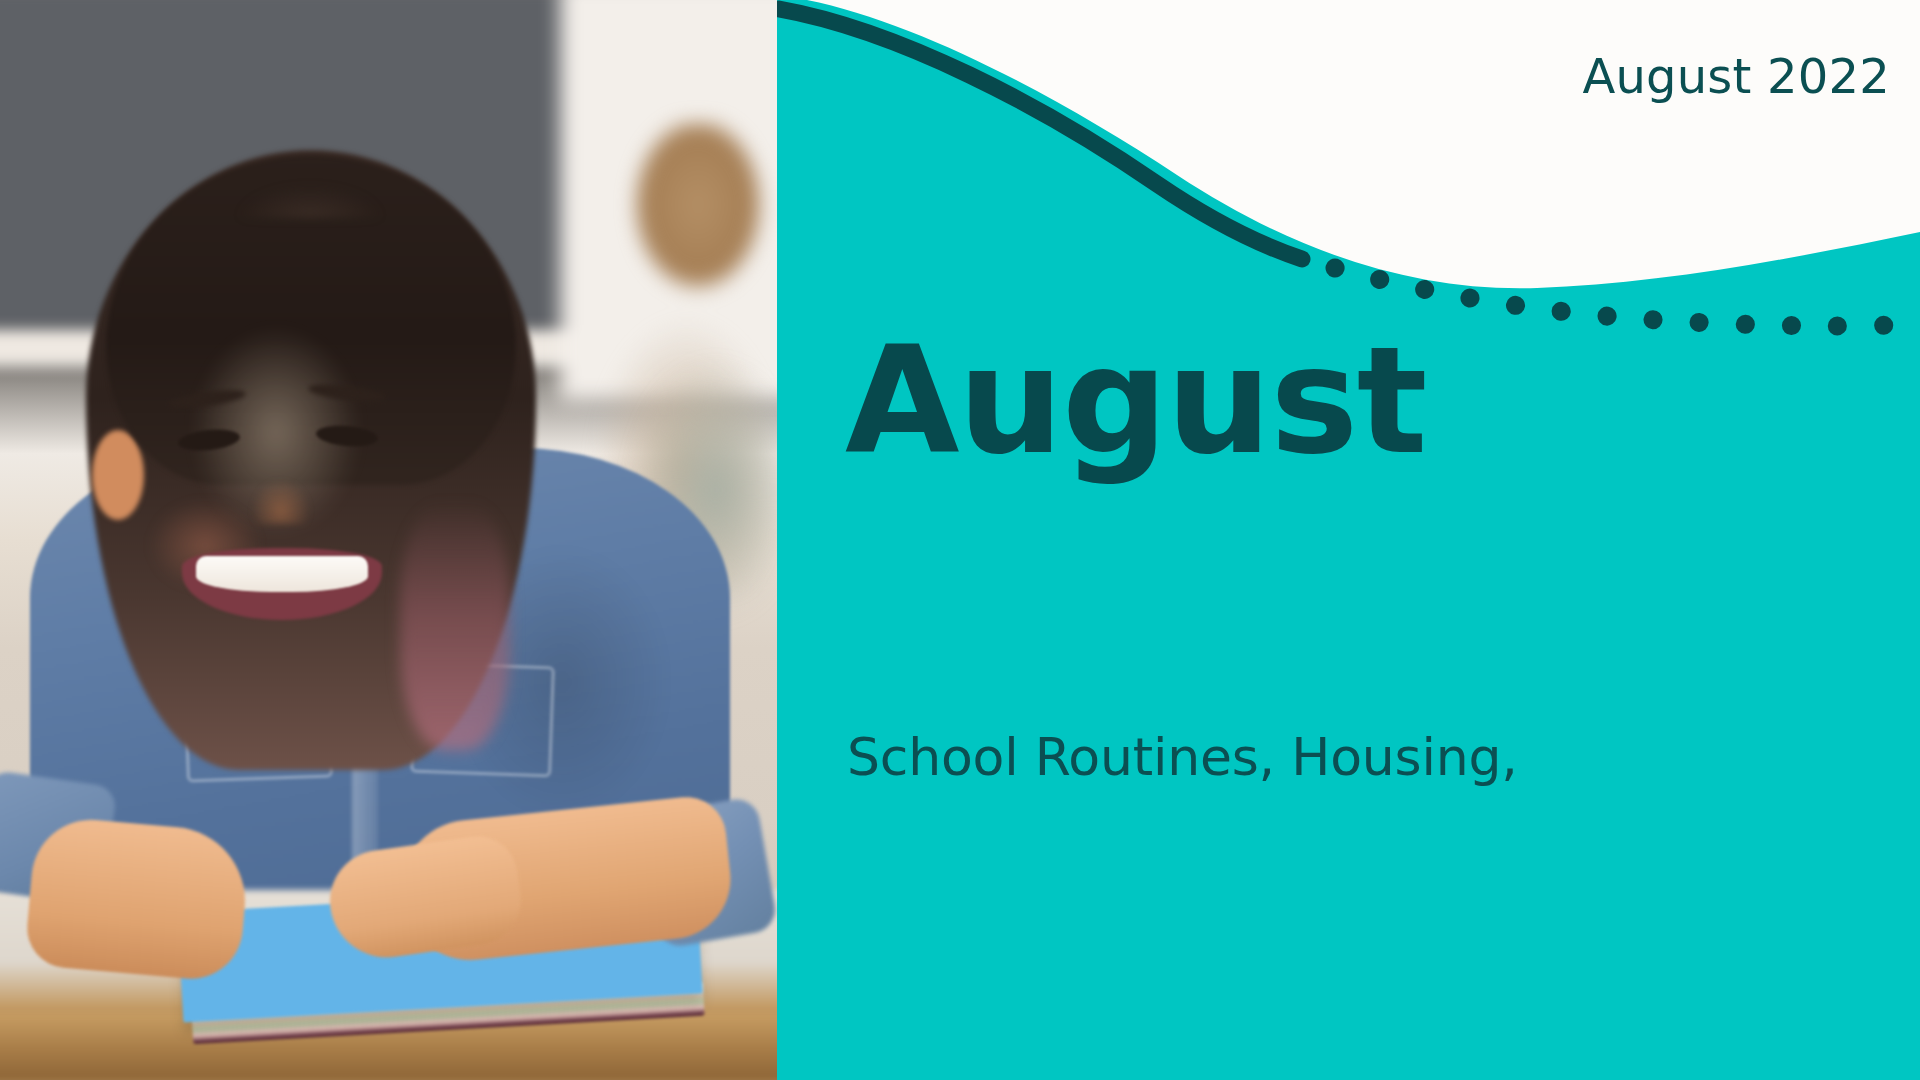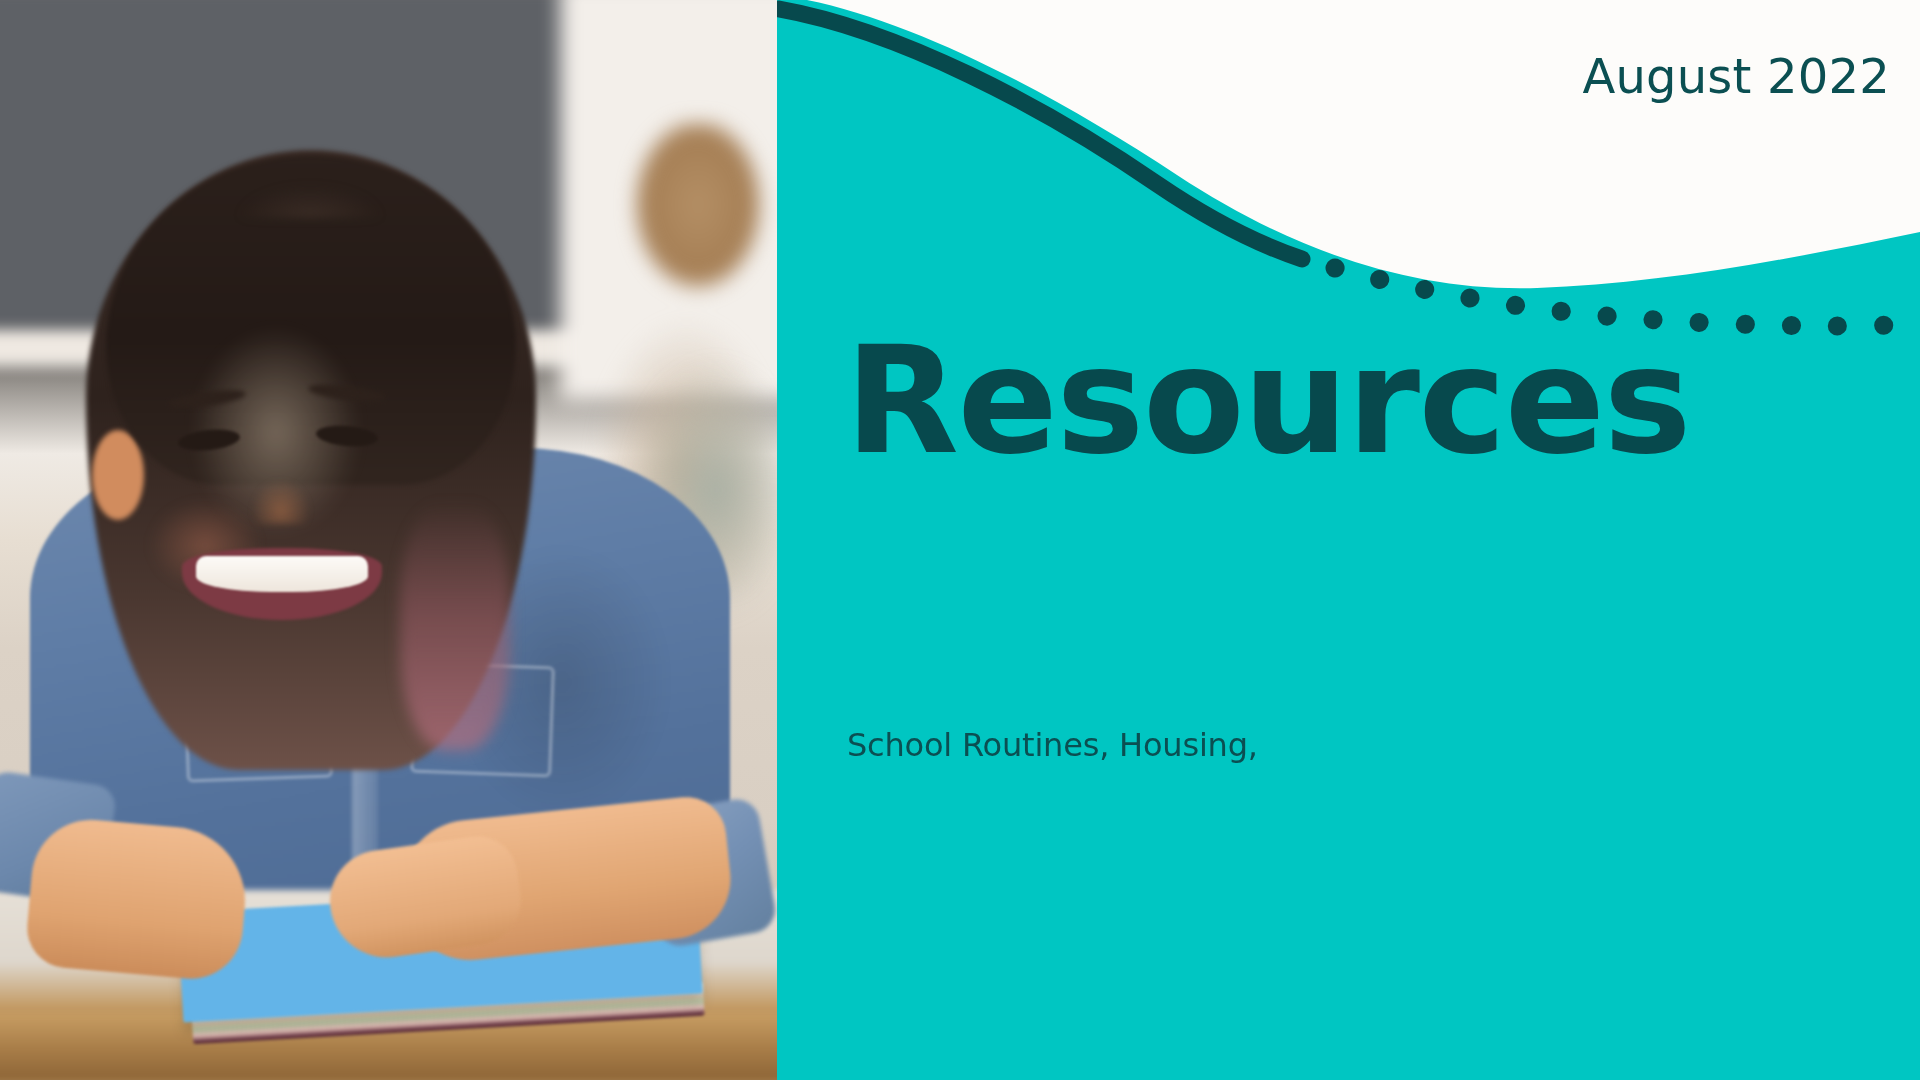"August" h1.title-line { html: none -> <h1>August</h1> }
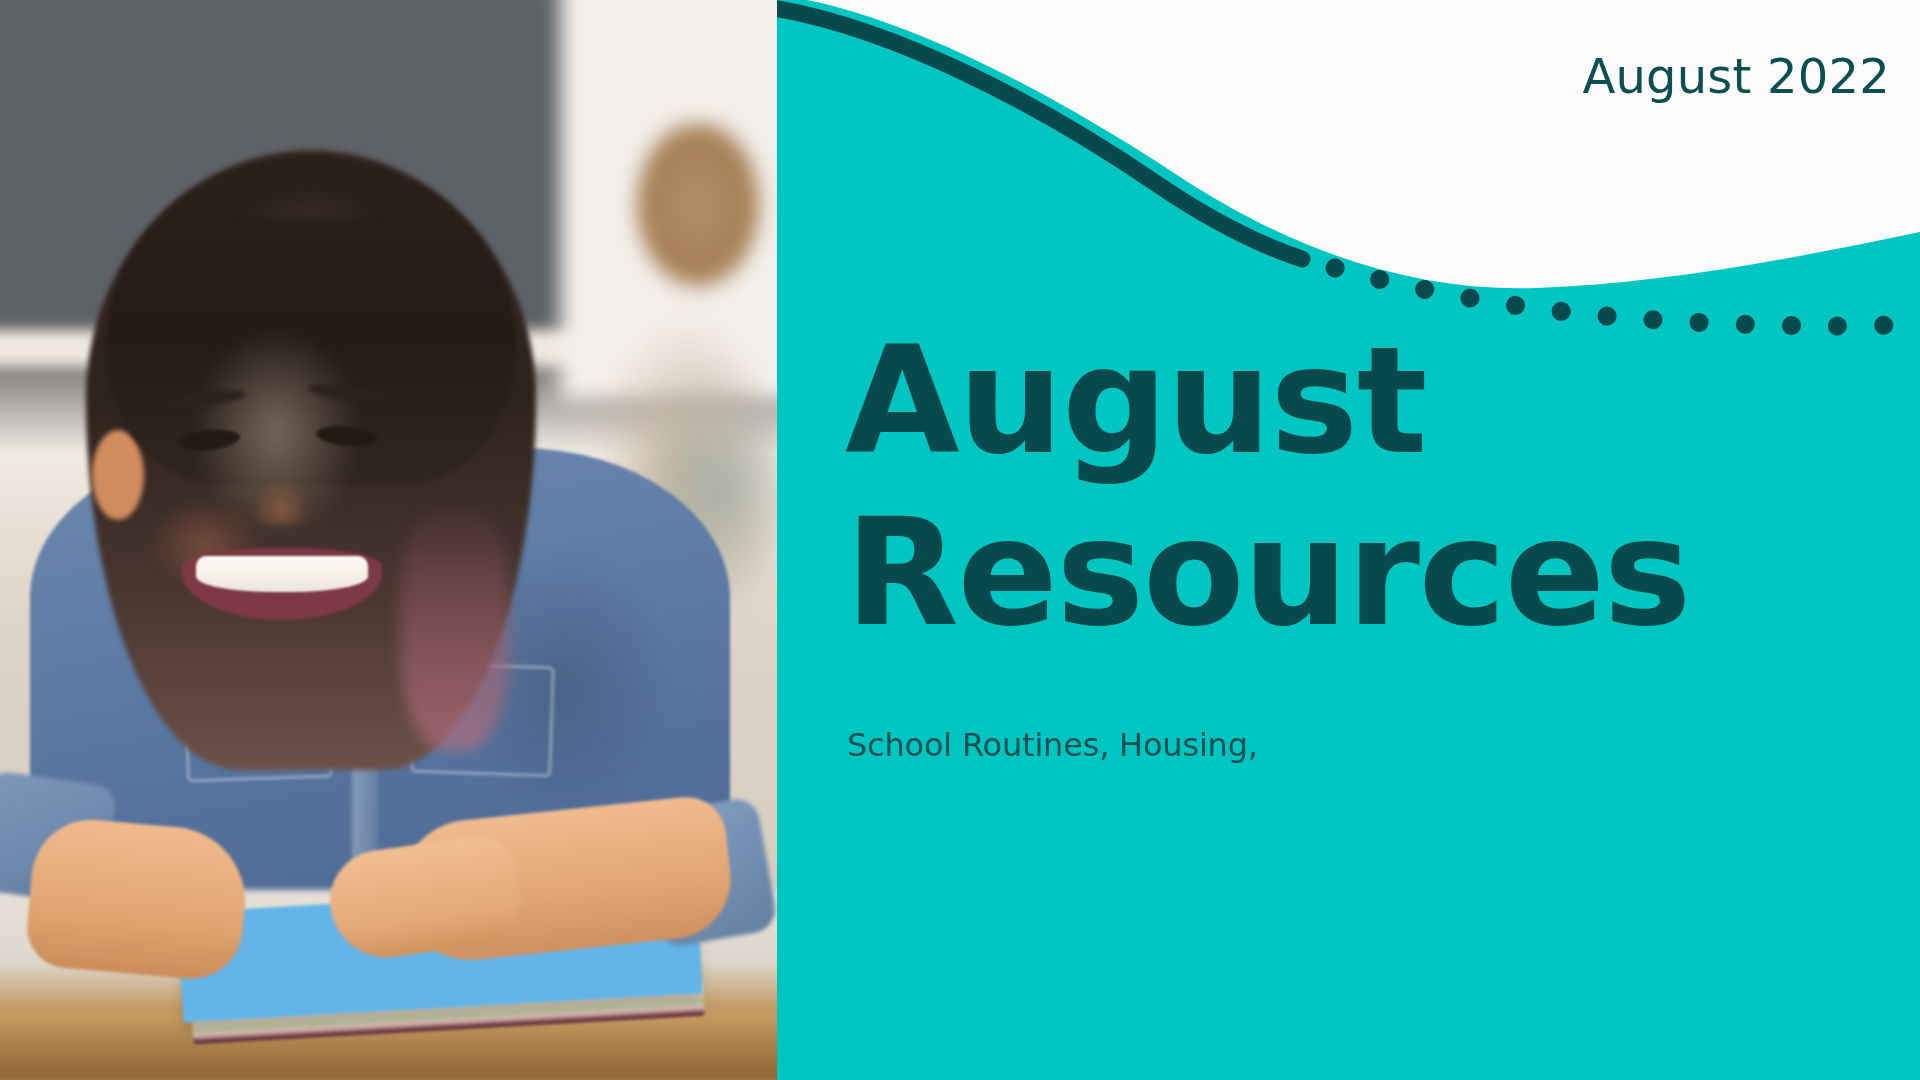"Resources" h1.title-line { html: <h1>Resources</h1> -> none }
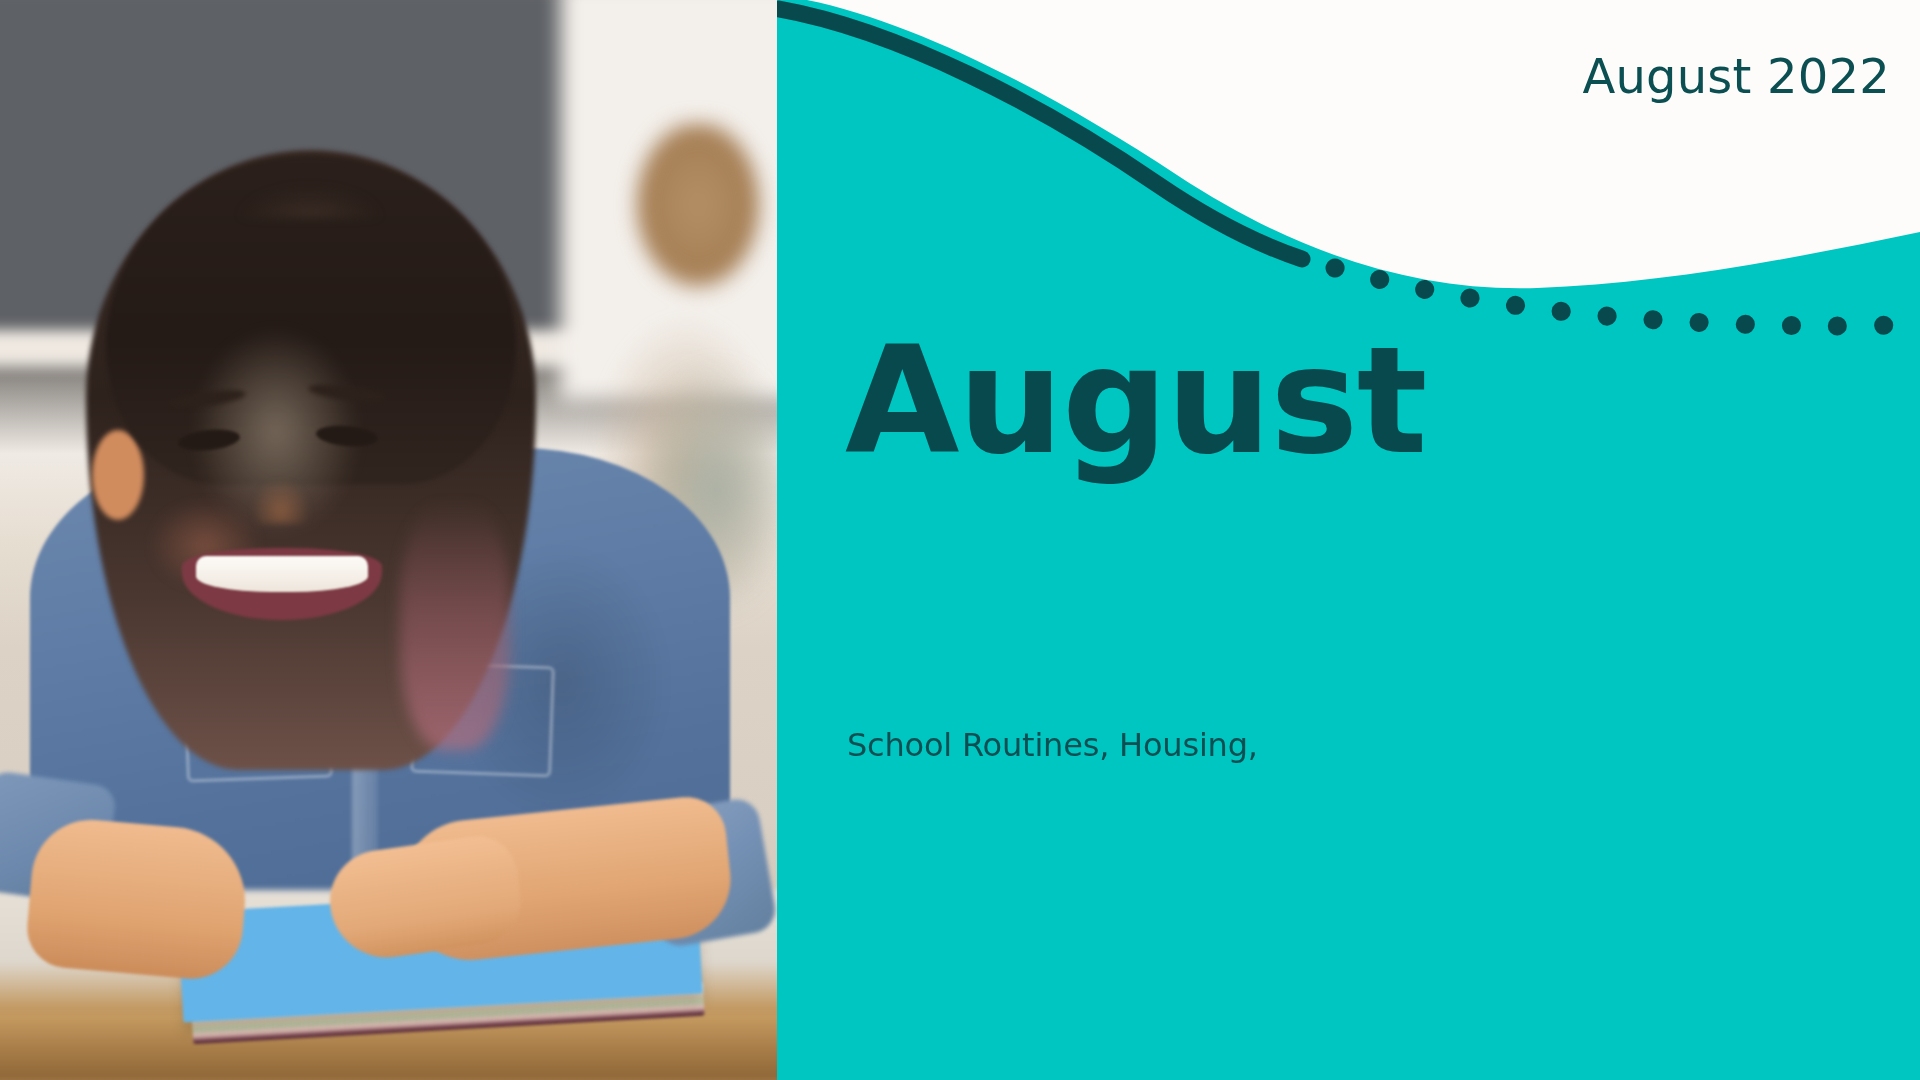"School Routines, Housing," .subtitle-line { font-size: 32px -> 52px }
